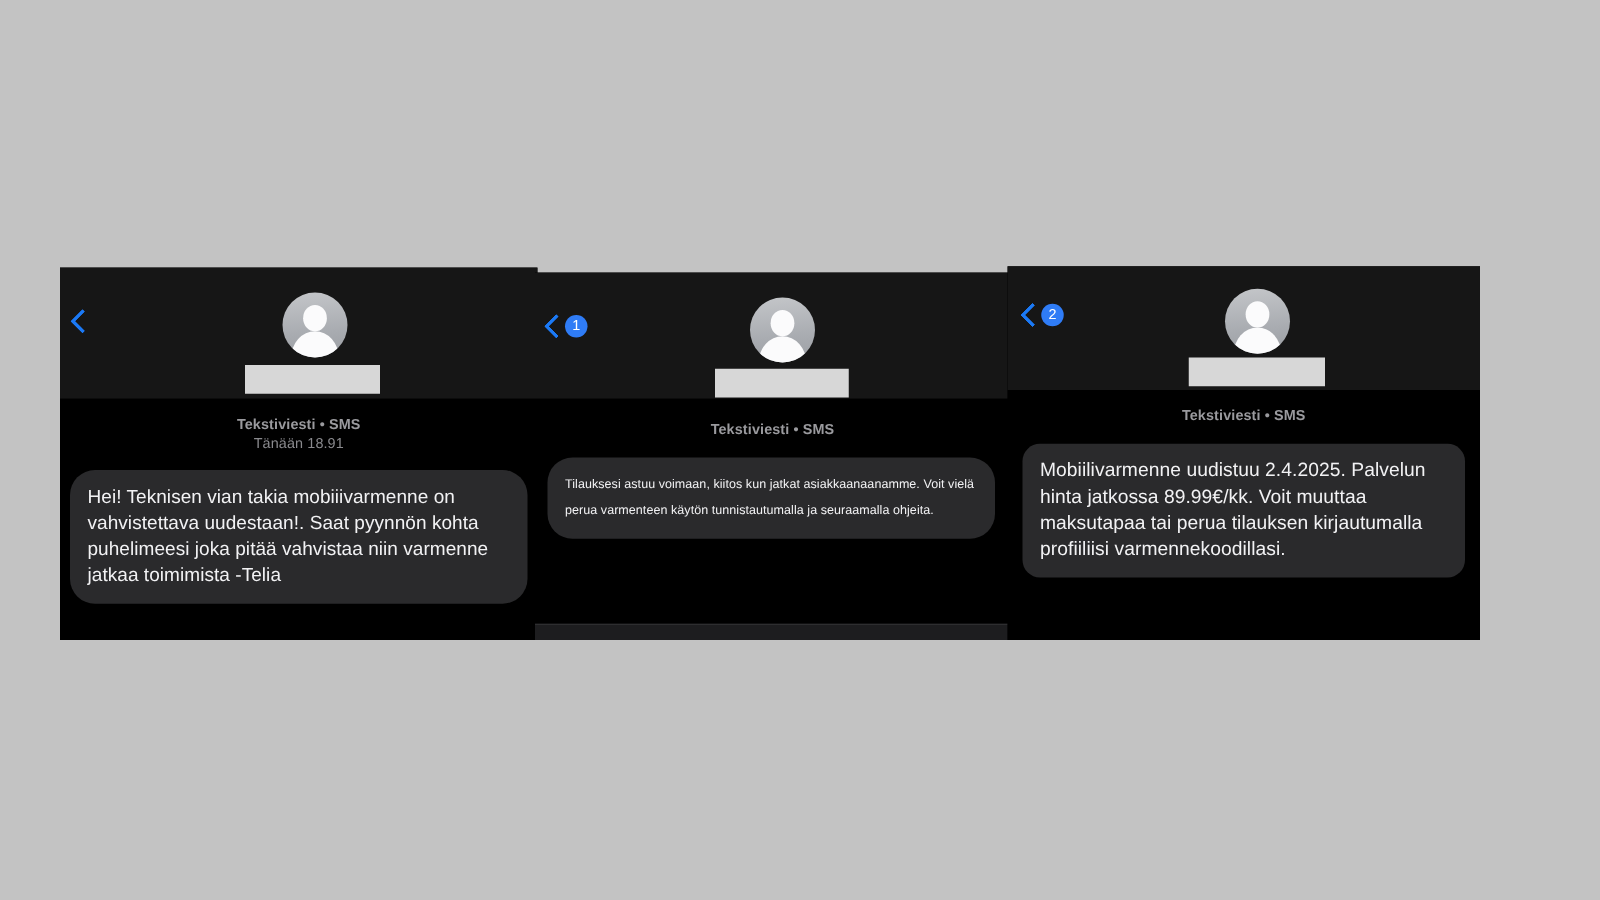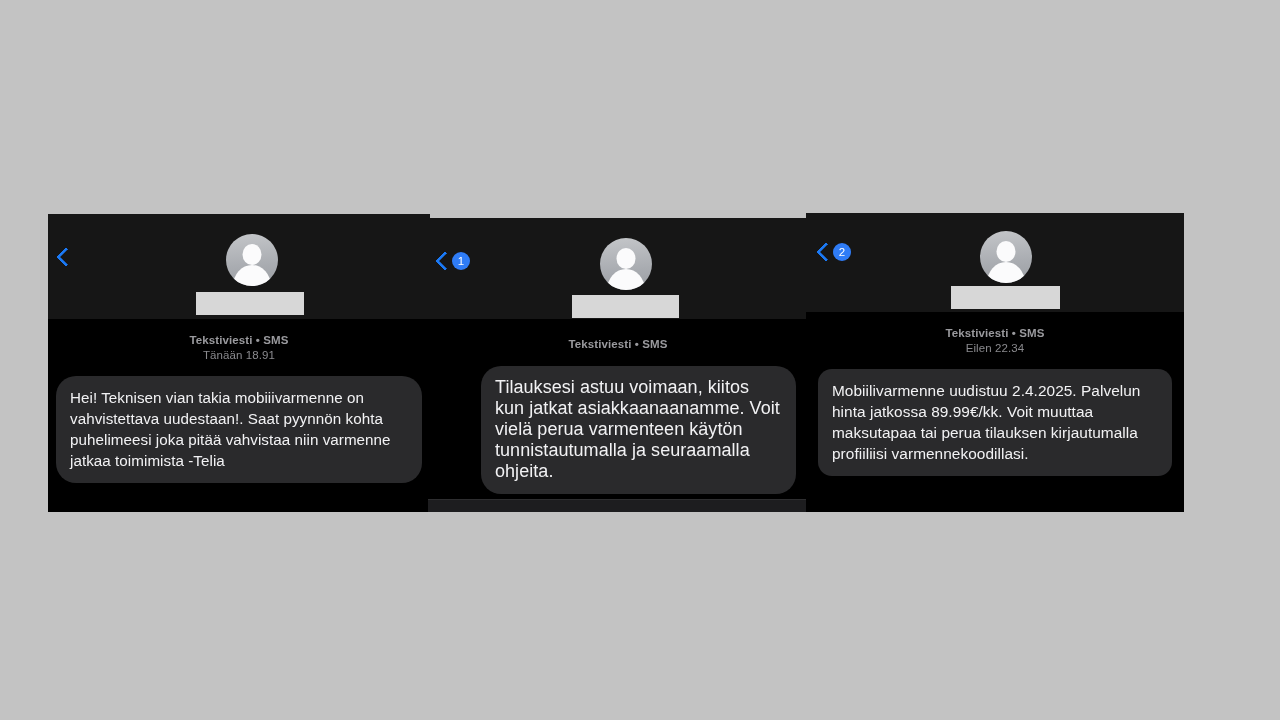"Eilen 22.34" div.meta-time { html: <div>Eilen 22.34</div> -> none }
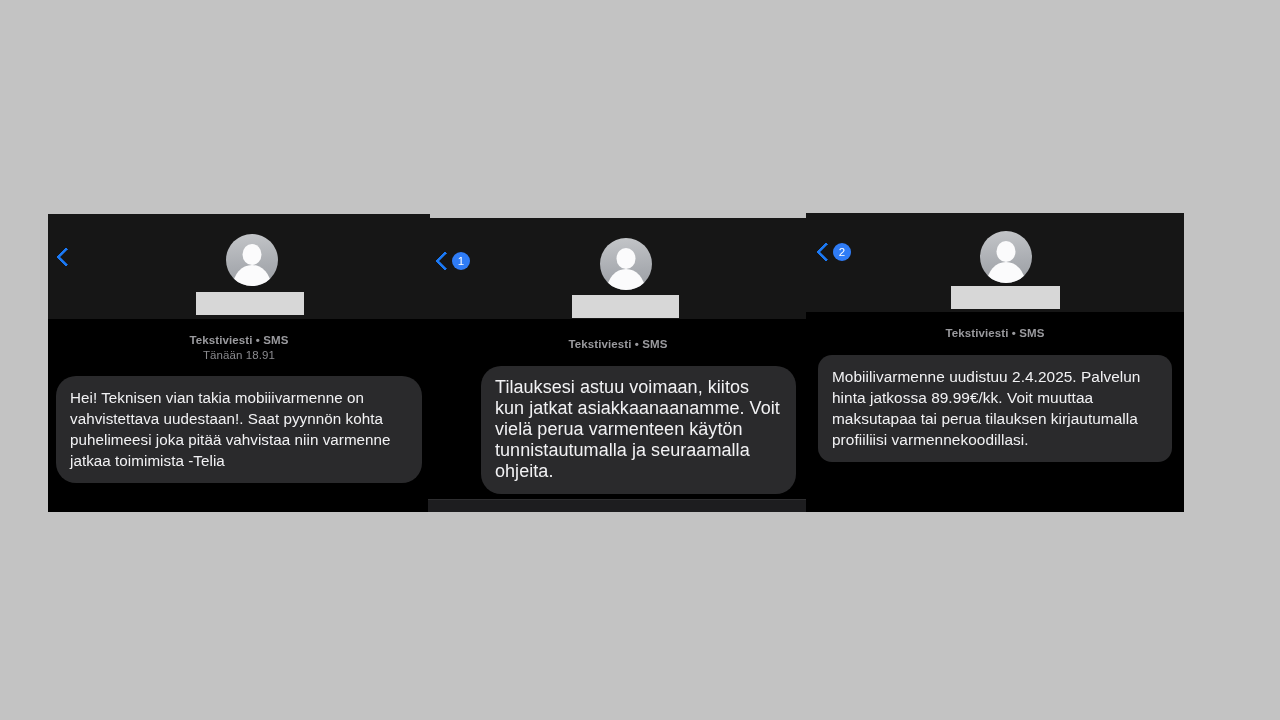"Tilauksesi astuu voimaan, kiitos kun" #panel-2 .bubble { font-size: 18px -> 10px; margin-left: 43px -> none }
